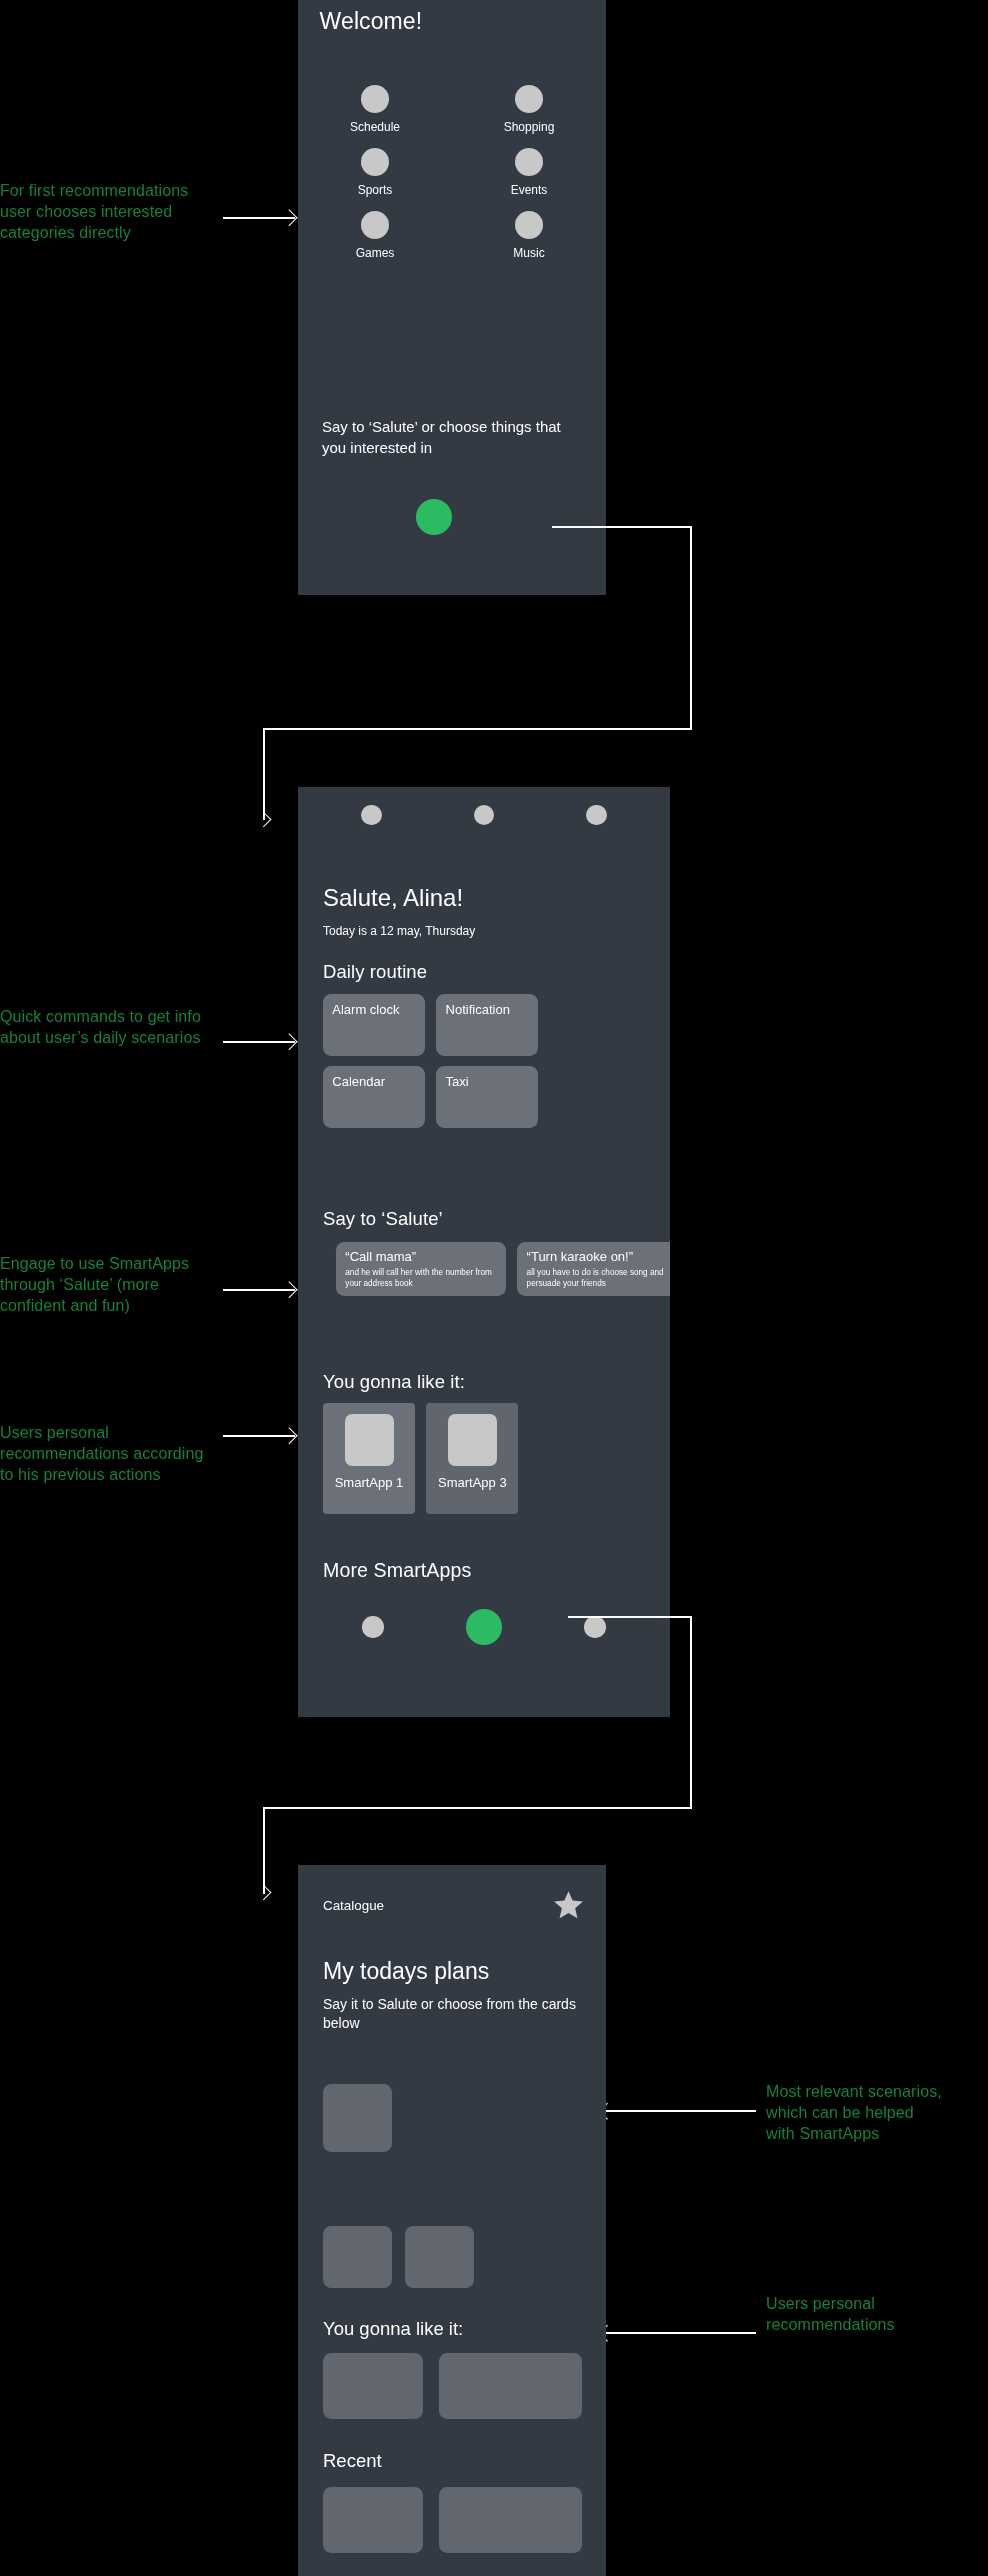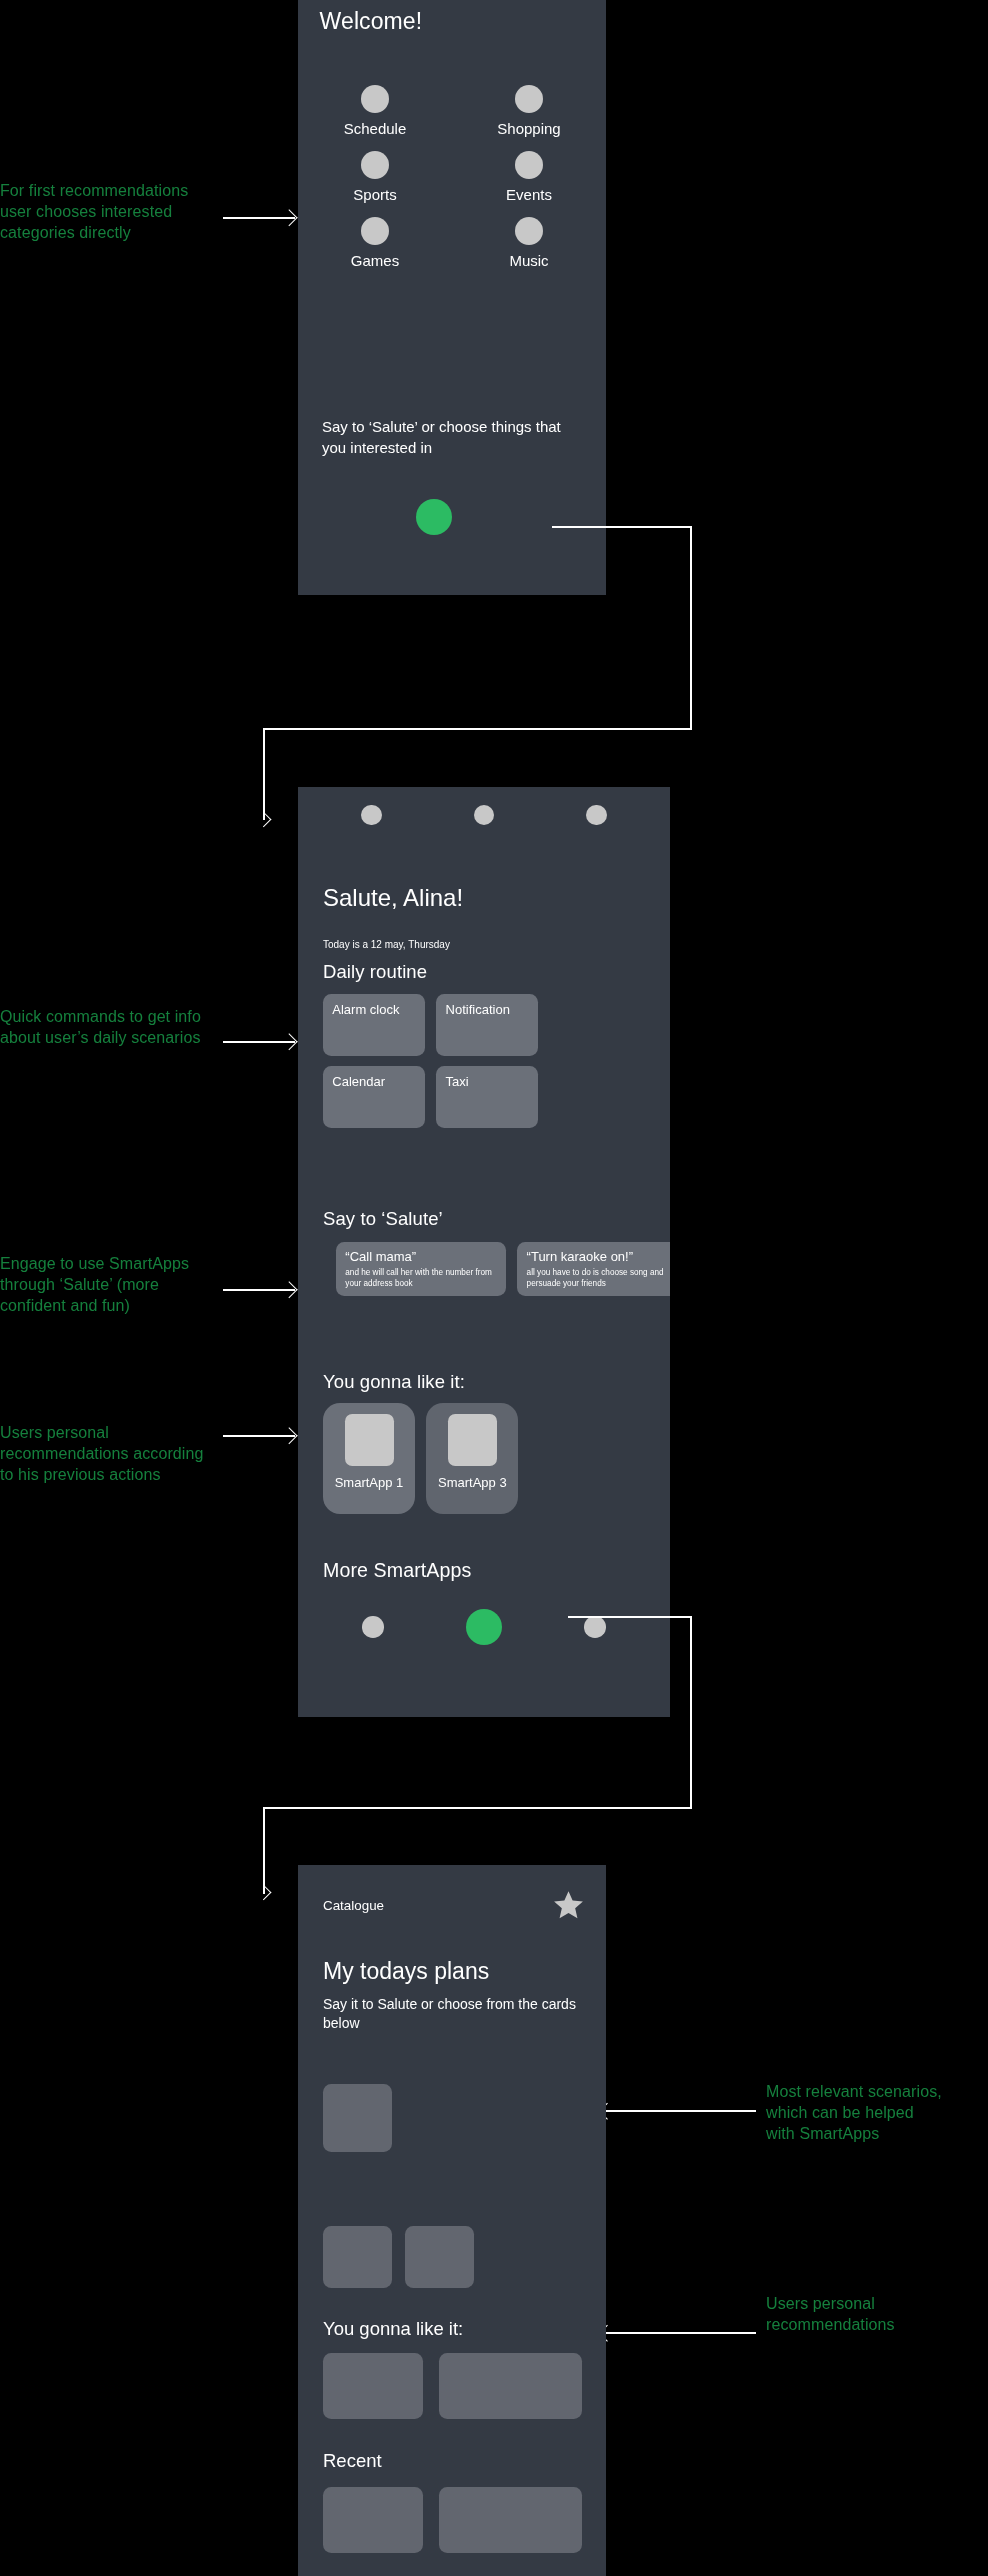"Schedule" .cat-lbl { font-size: 15px -> 12px }
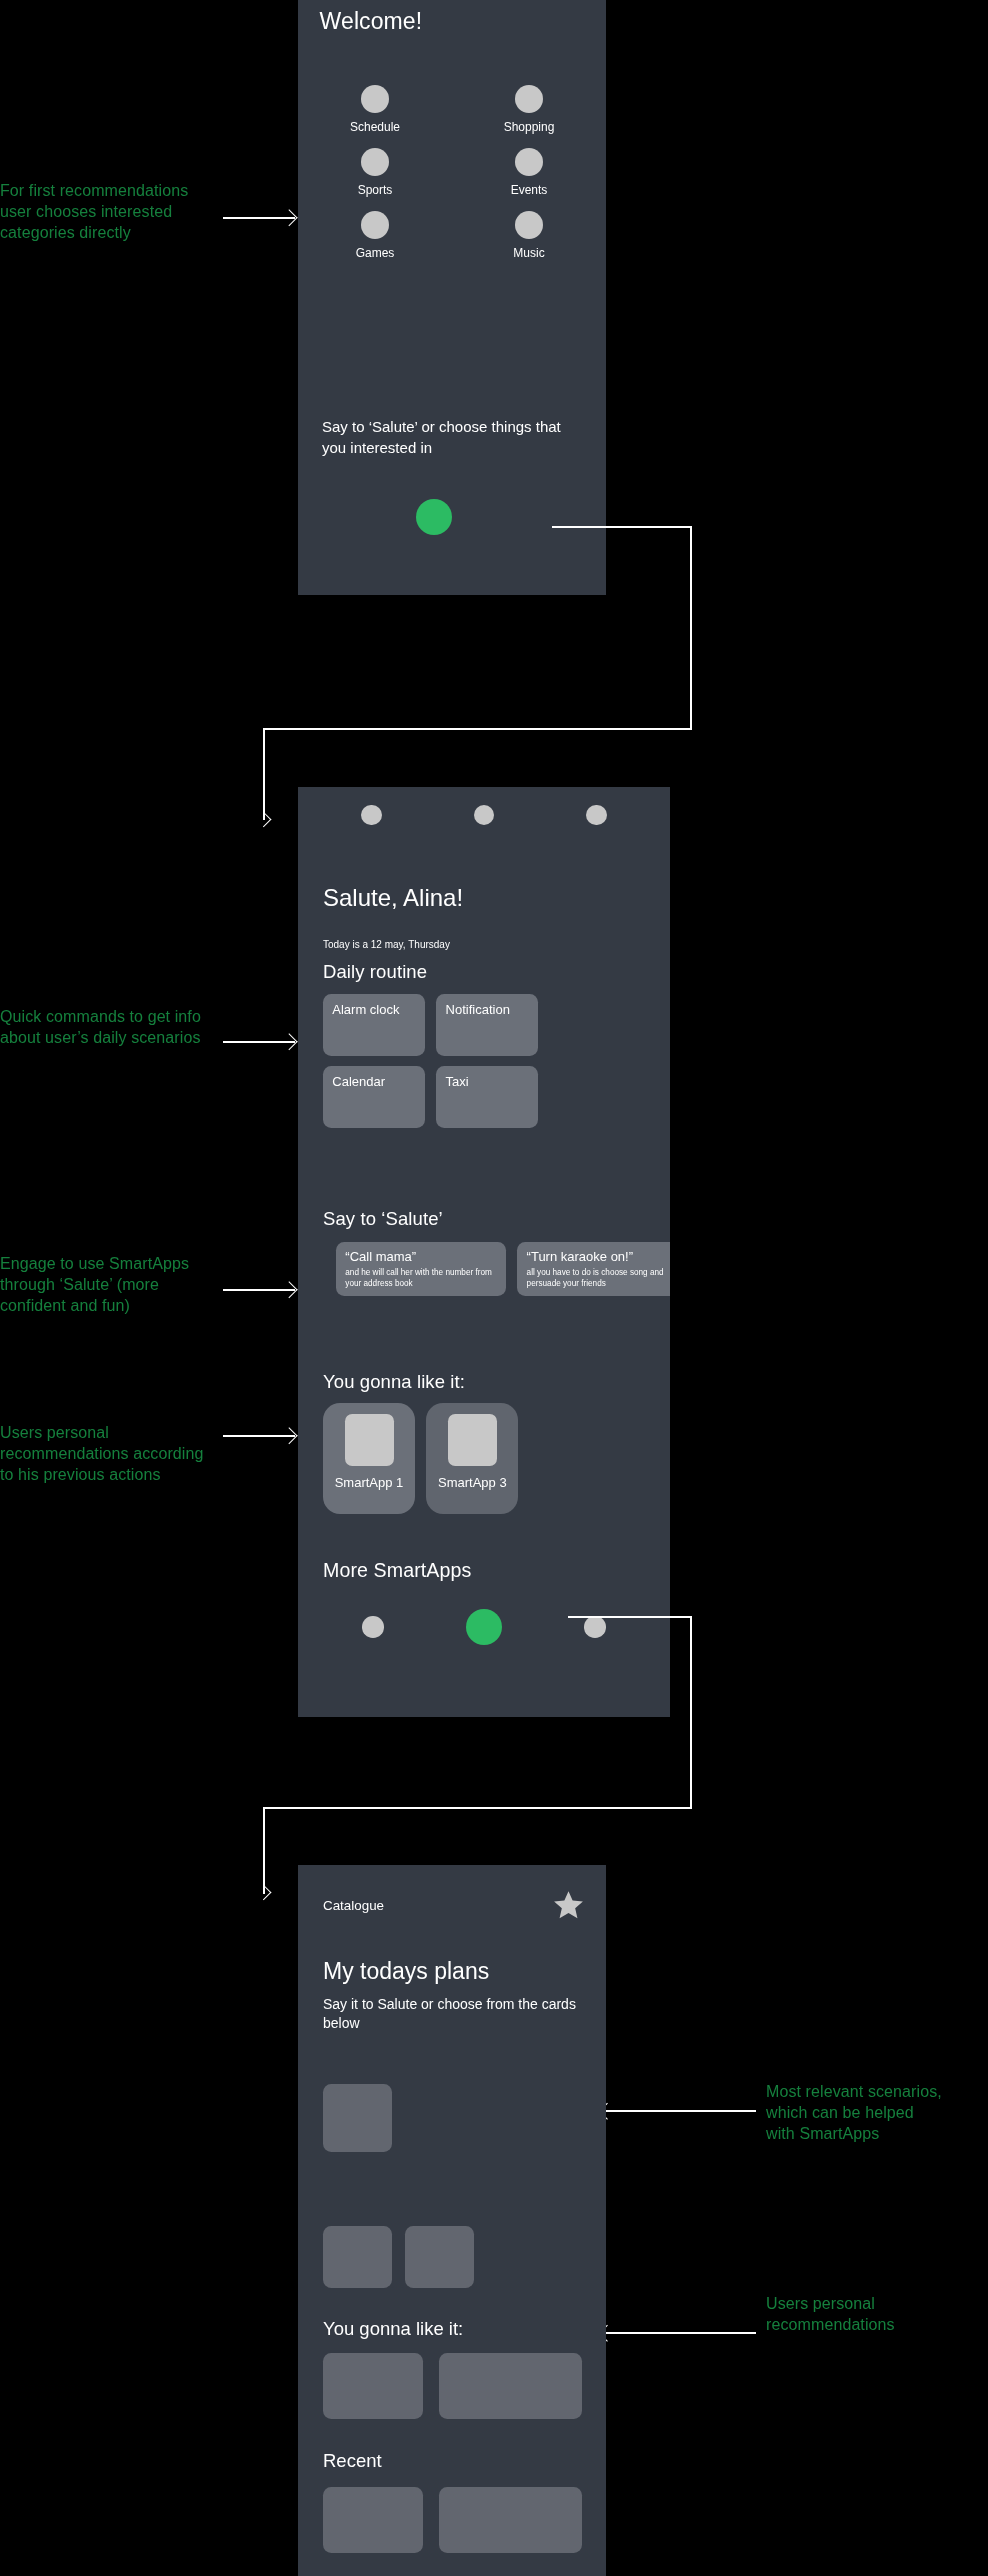"Today is a 12 may," .s2-date { font-size: 10px -> 12px; top: 152px -> 137px }
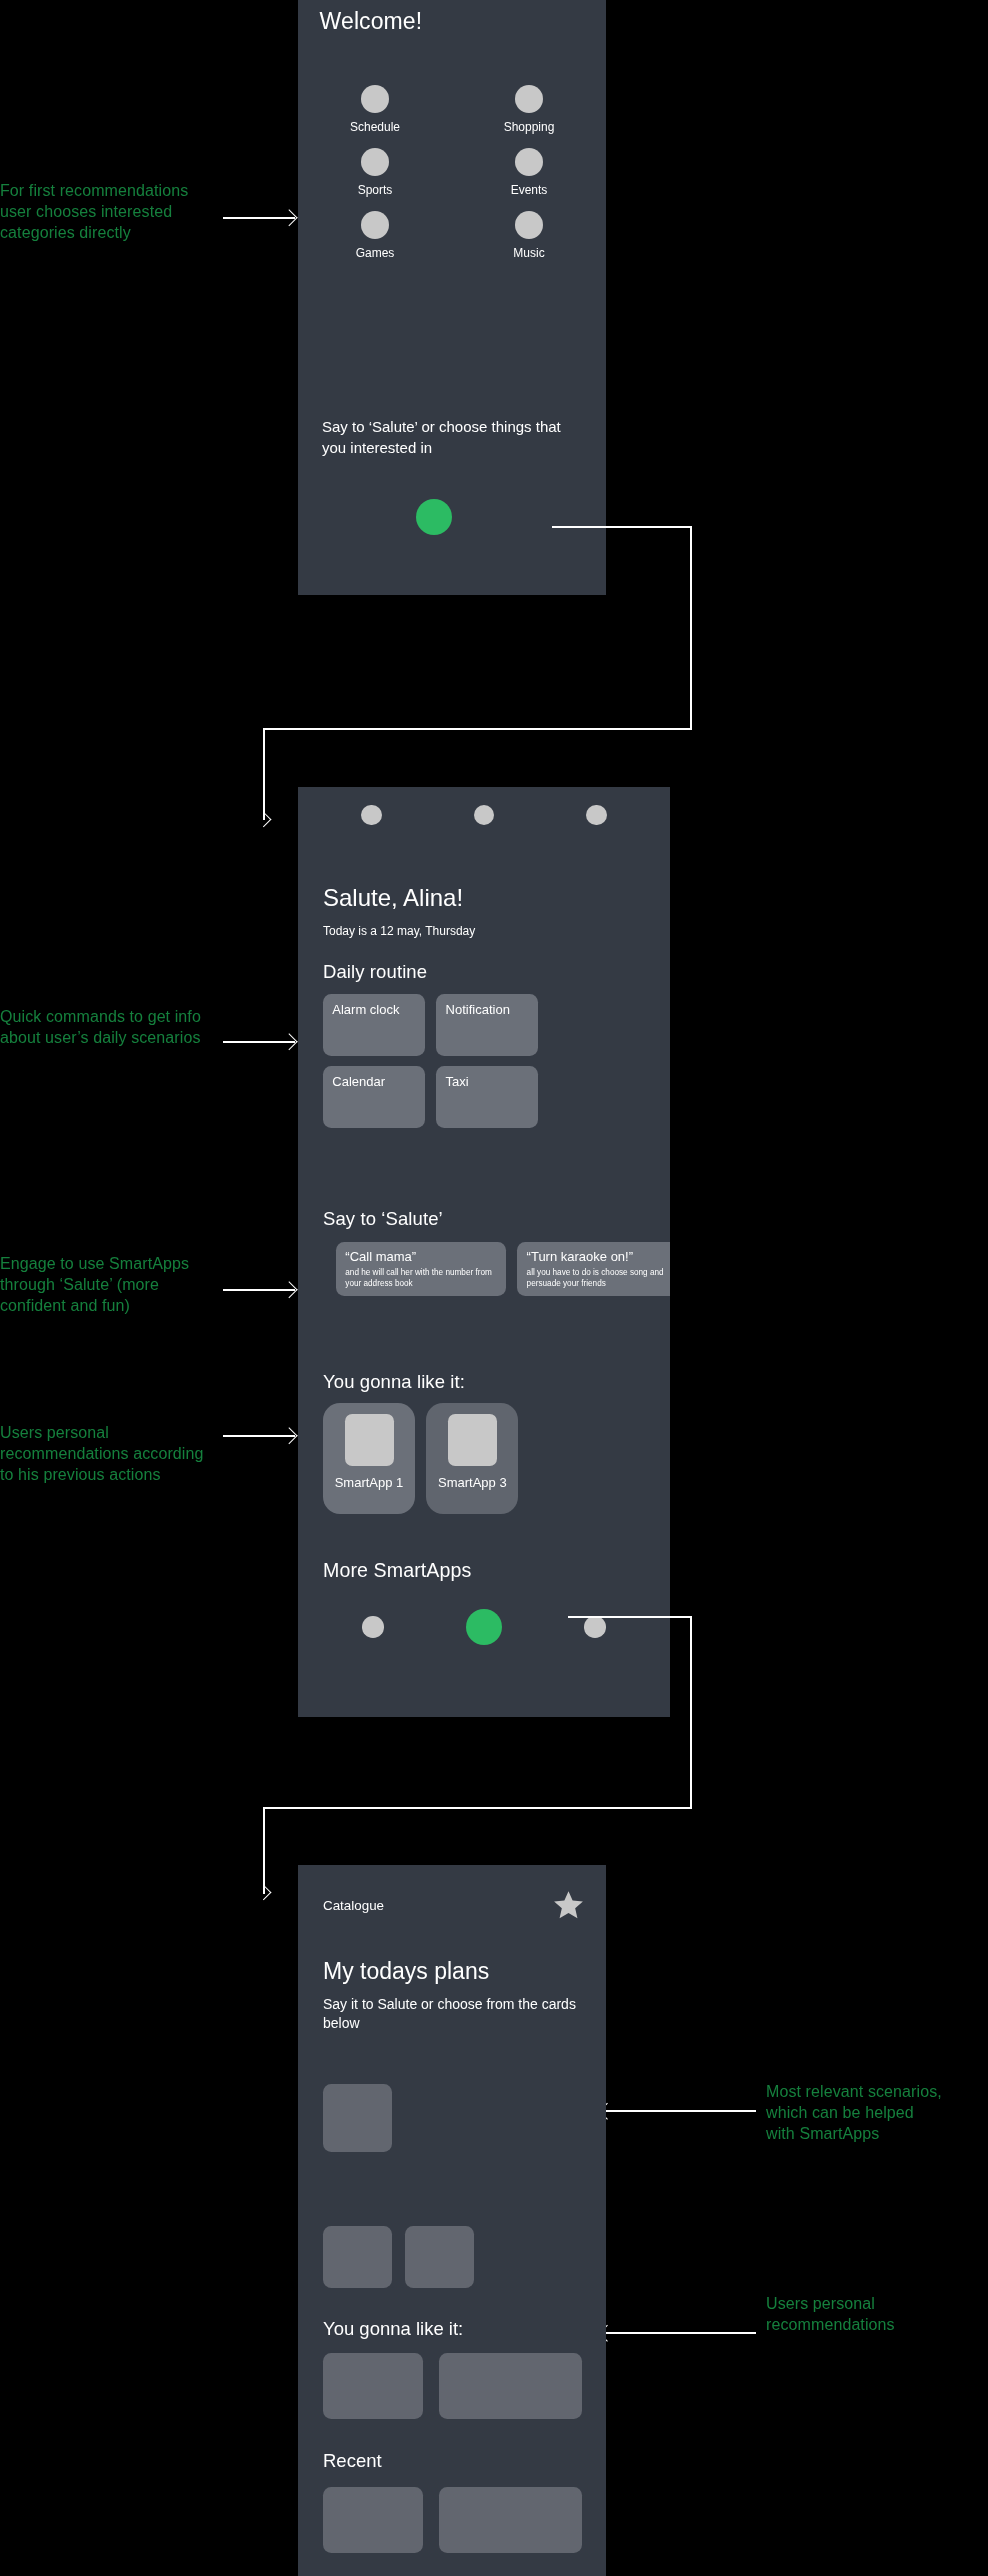"SmartApp 1" .app-card { border-radius: 17px -> 4px }
